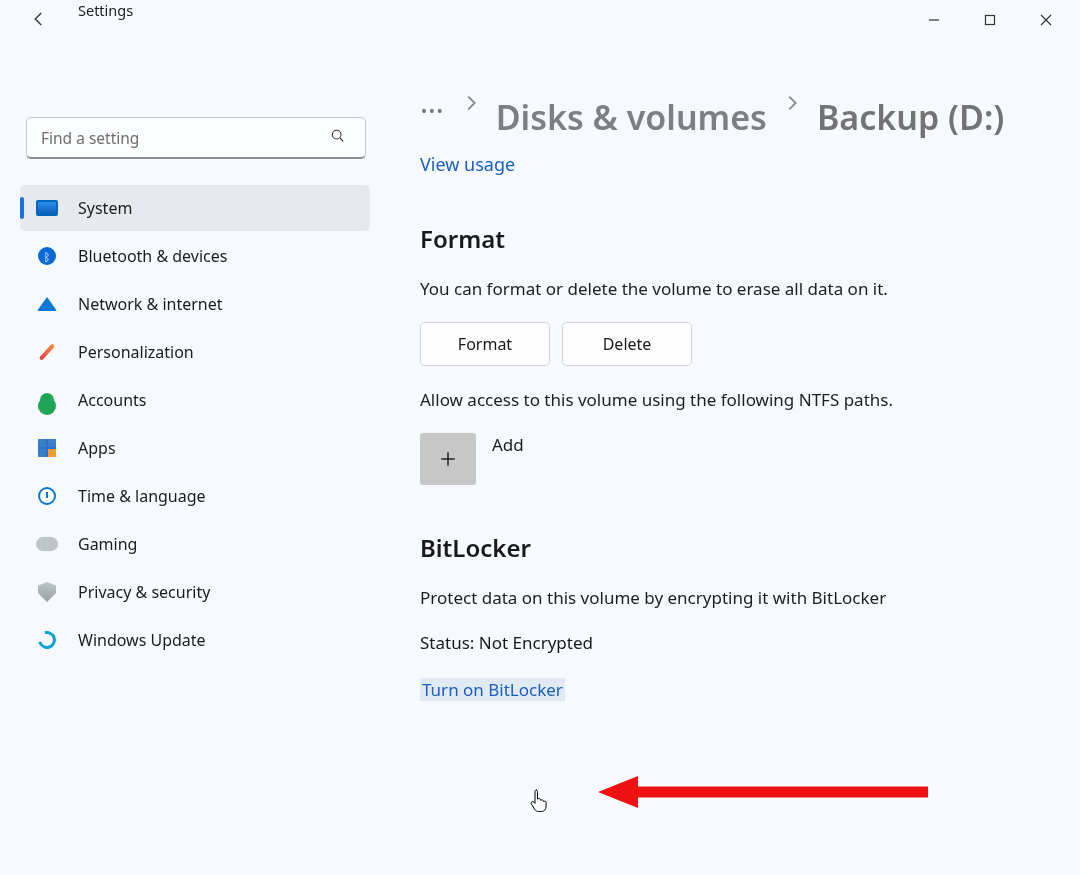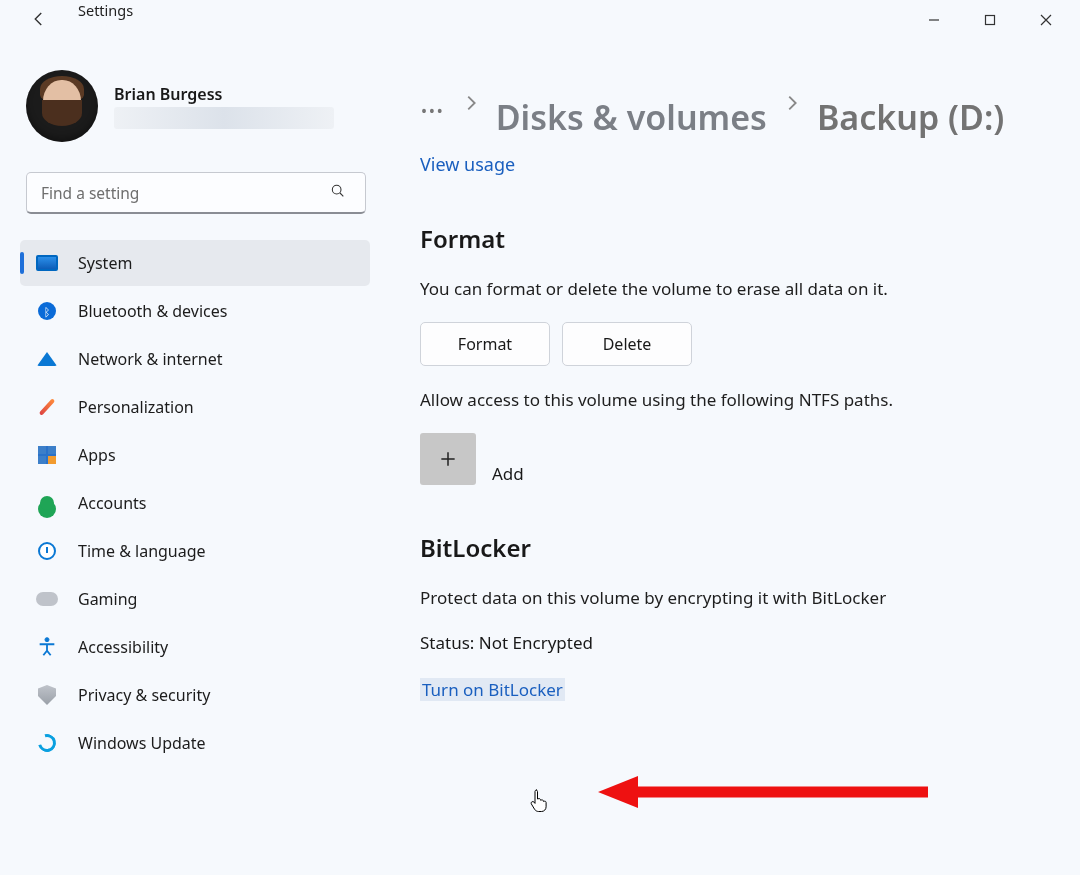"Brian Burgess" div.user-row { html: <div> <div> <div></div> <div></div> <div></div> </div> <div> <div>Brian Burgess</div> <div></div> </div> </div> -> none }
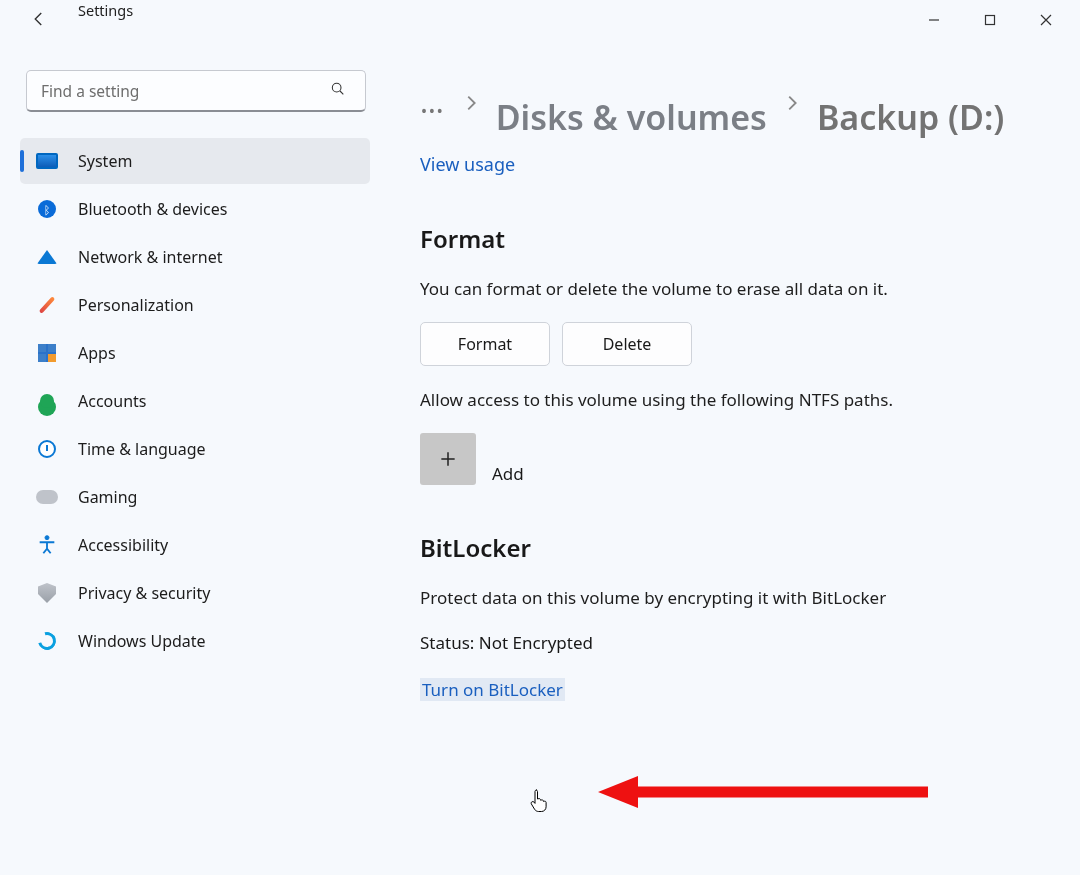"Find a setting" .search-wrap { margin-top: none -> 47px }
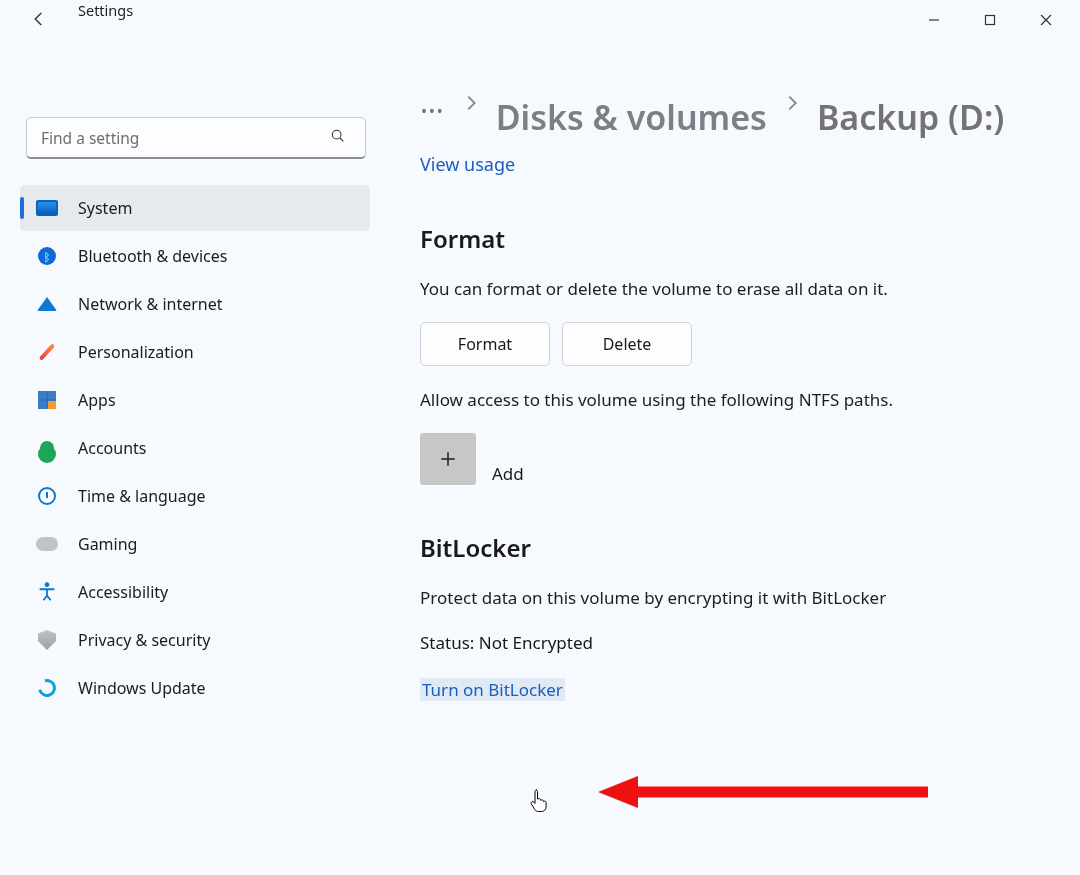"Apps" div.nav-item { order: before "Accounts" -> after "Accounts" }
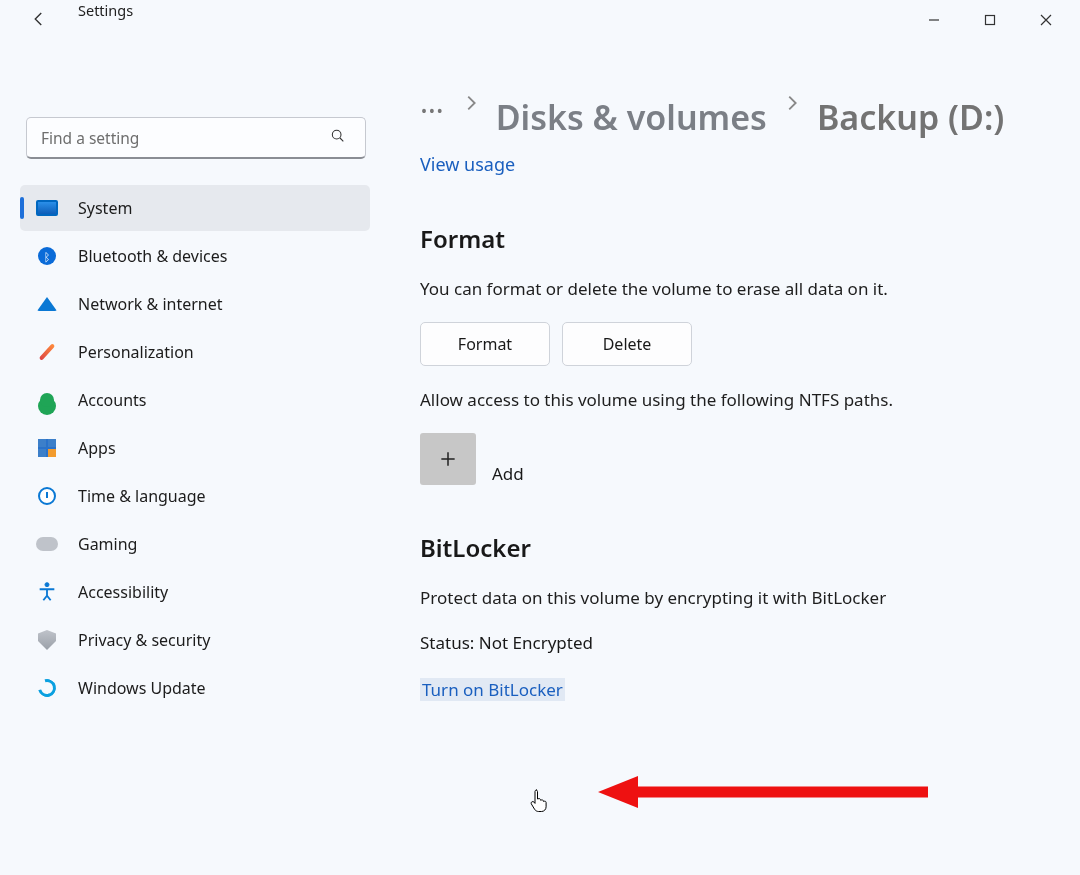"Add" .add-row { align-items: flex-end -> flex-start }
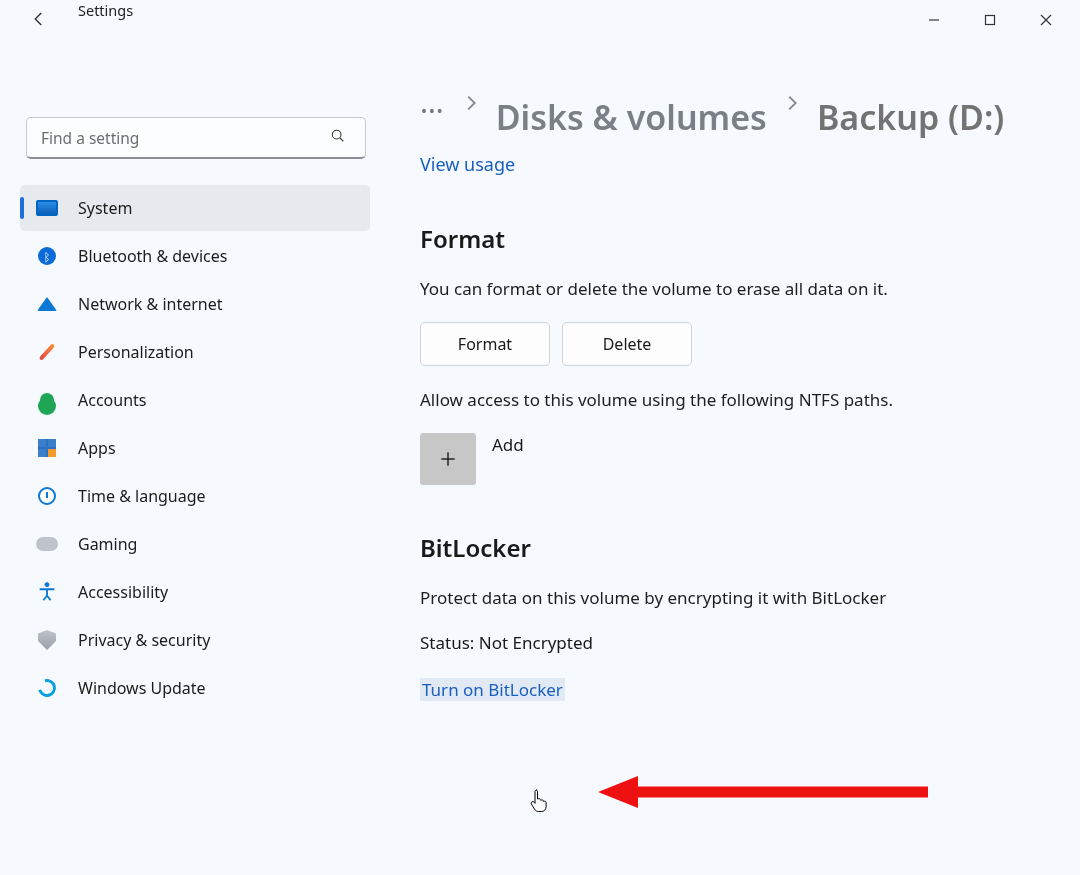"Accessibility" div.nav-item { html: <div> <span> <svg> <circle></circle> <path></path> </svg> </span> <span>Accessibility</span> </div> -> none }
